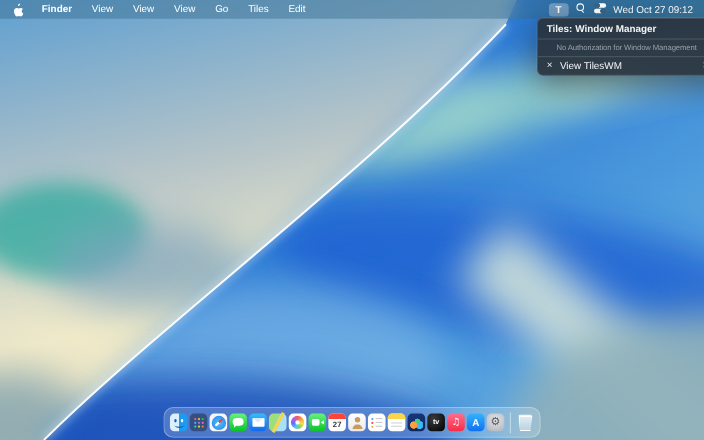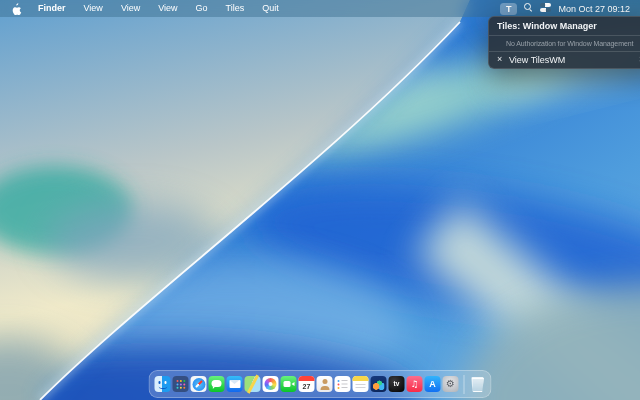"Quit" span.mb-item { text: Quit -> Edit }
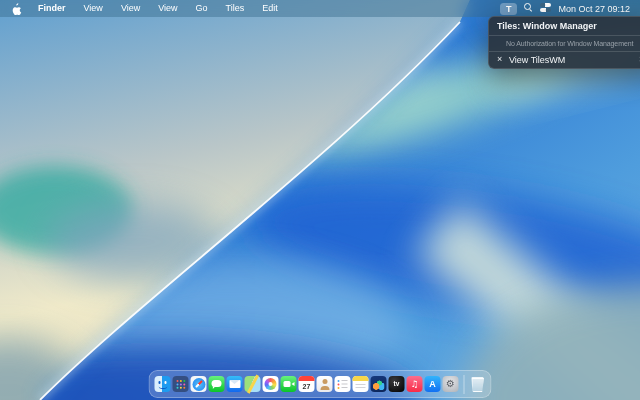"Mon Oct 27 09:12" span.clock { text: Mon -> Wed }
